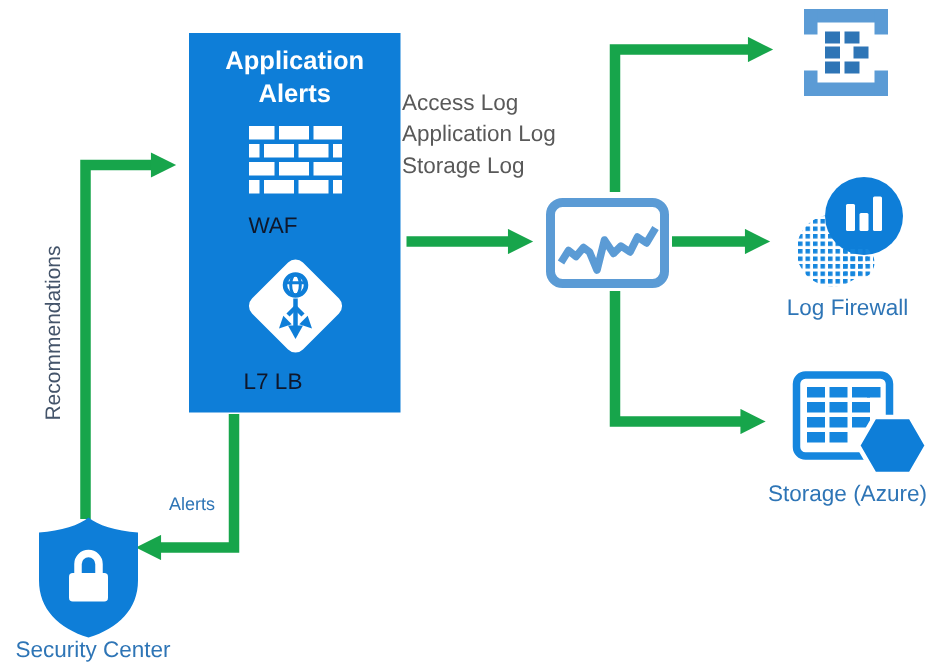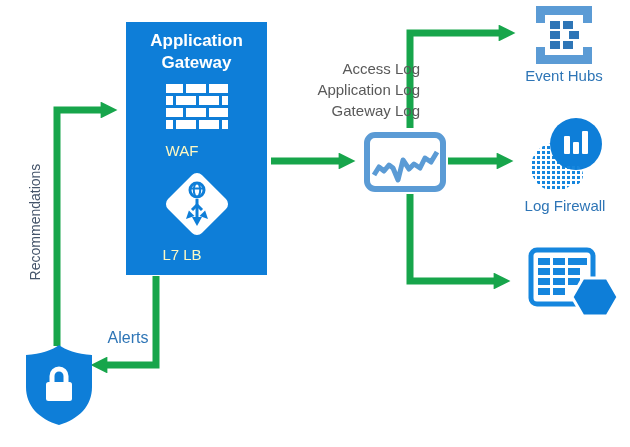"Application Gateway" div.abs { text: Gateway -> Alerts }
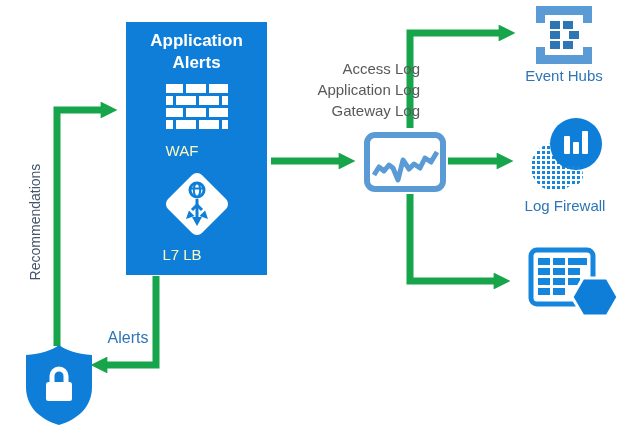"Access Log" .flow-labels { left: 280px -> 268px; text-align: right -> left }
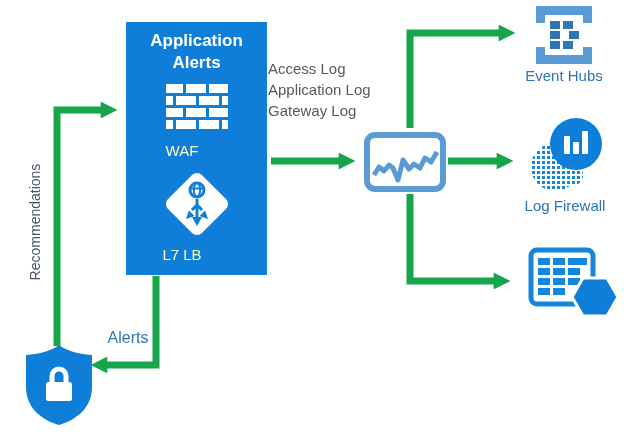"Event Hubs" div.abs { html: <div>Event Hubs</div> -> none }
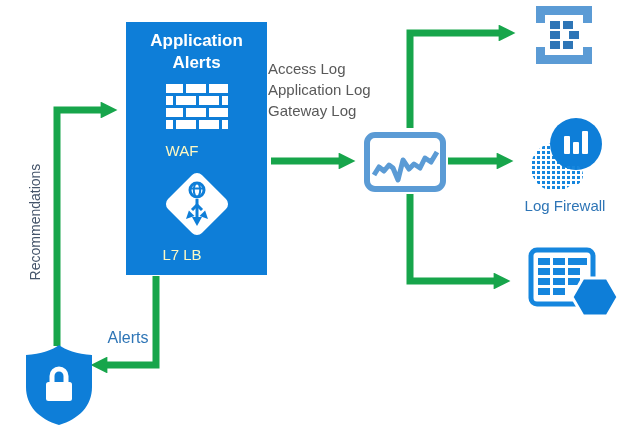"Gateway Log" div { text: Gateway -> Storage }
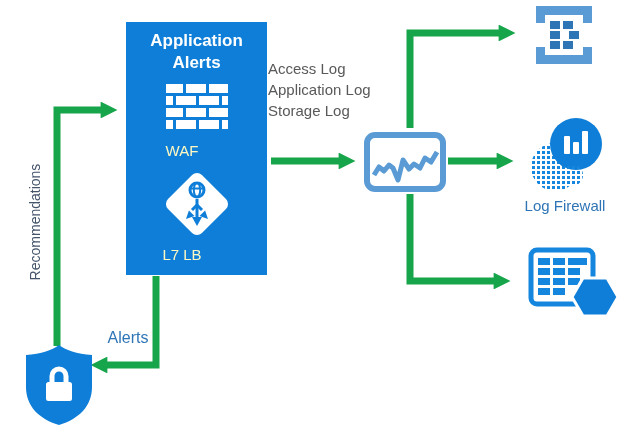"WAF" .gw-sub { color: #fef9c3 -> #0f172a }
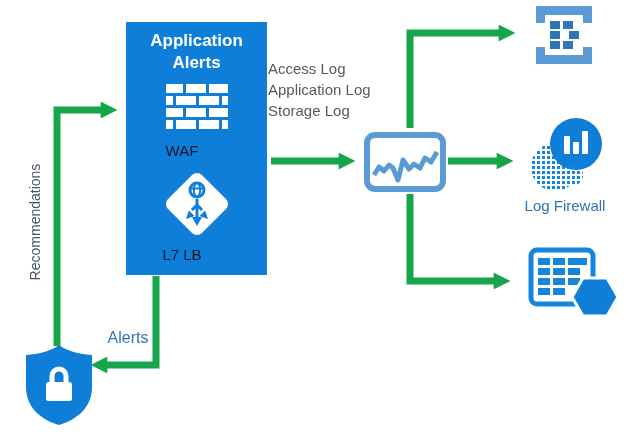"Alerts" .alerts-label { font-size: 16px -> 12px }
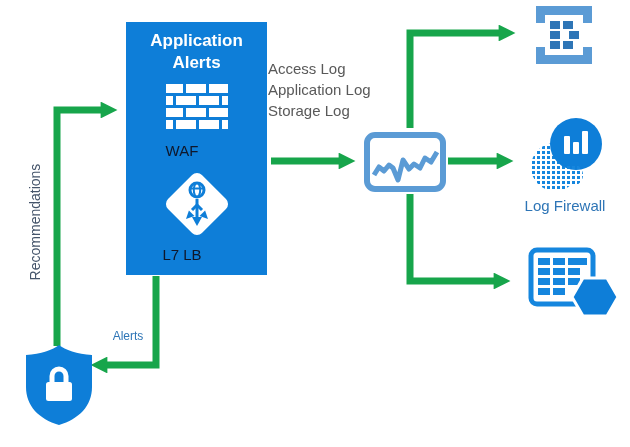"Storage (Azure)" div.abs { html: none -> <div>Storage (Azure)</div> }
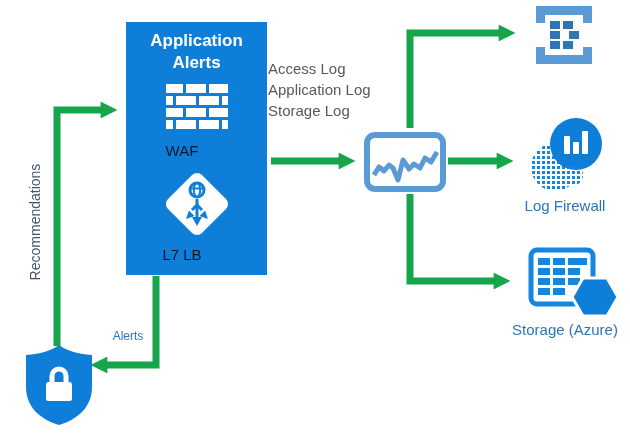"Security Center" div.abs { html: none -> <div>Security Center</div> }
